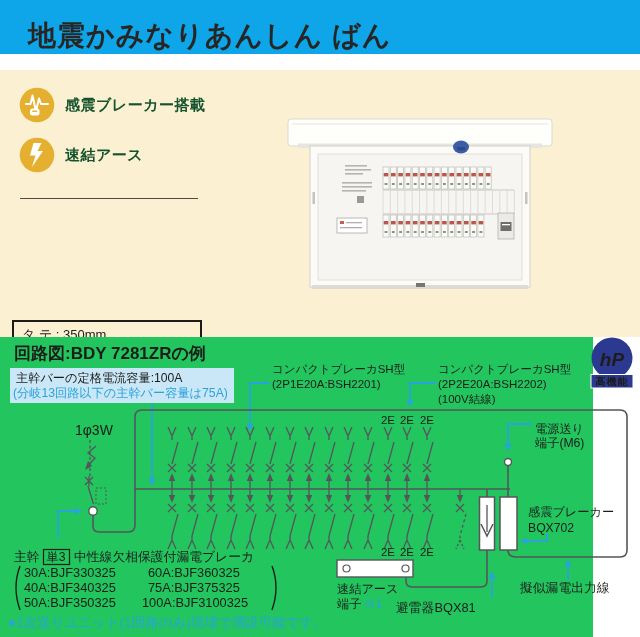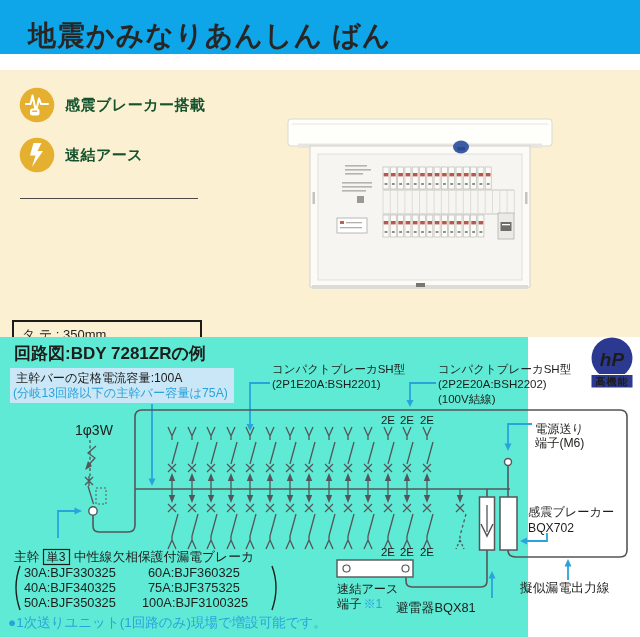"回路図:BDY 7281ZRの例" .white-section { background: #5eead4 -> #22c55e; width: 528px -> 593px }
